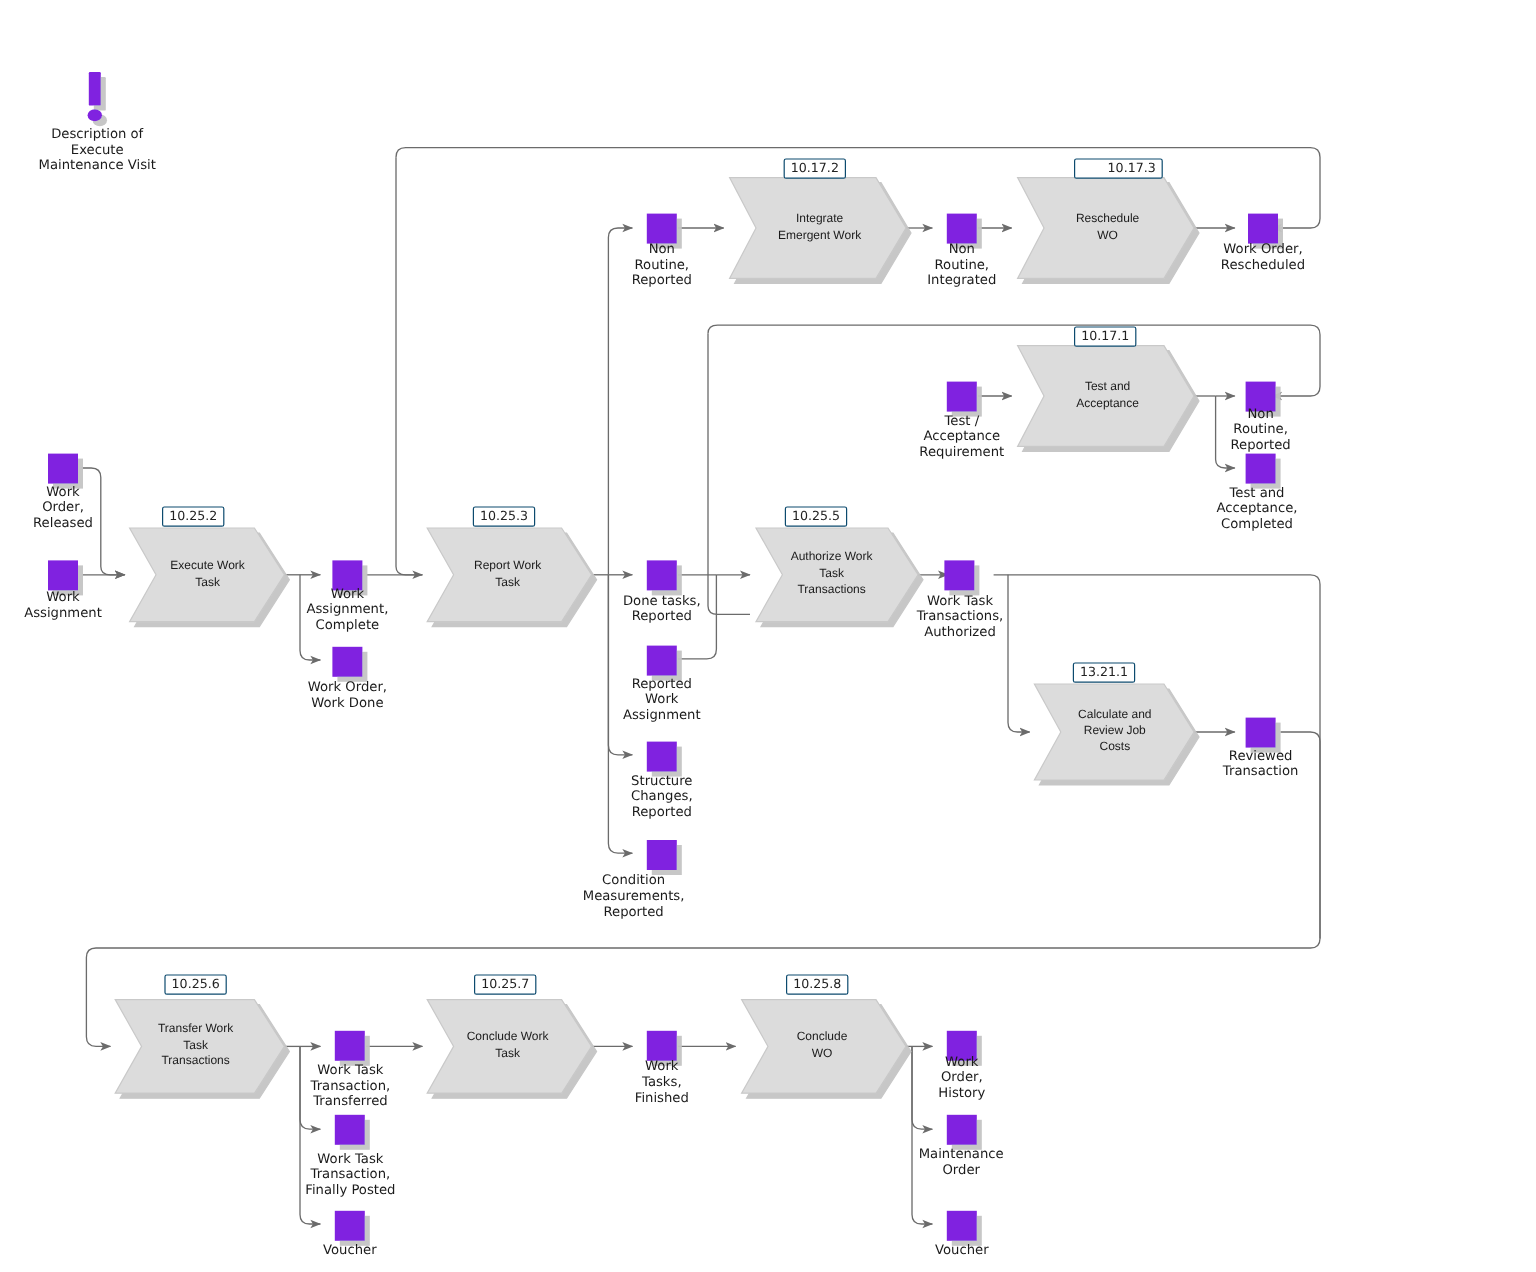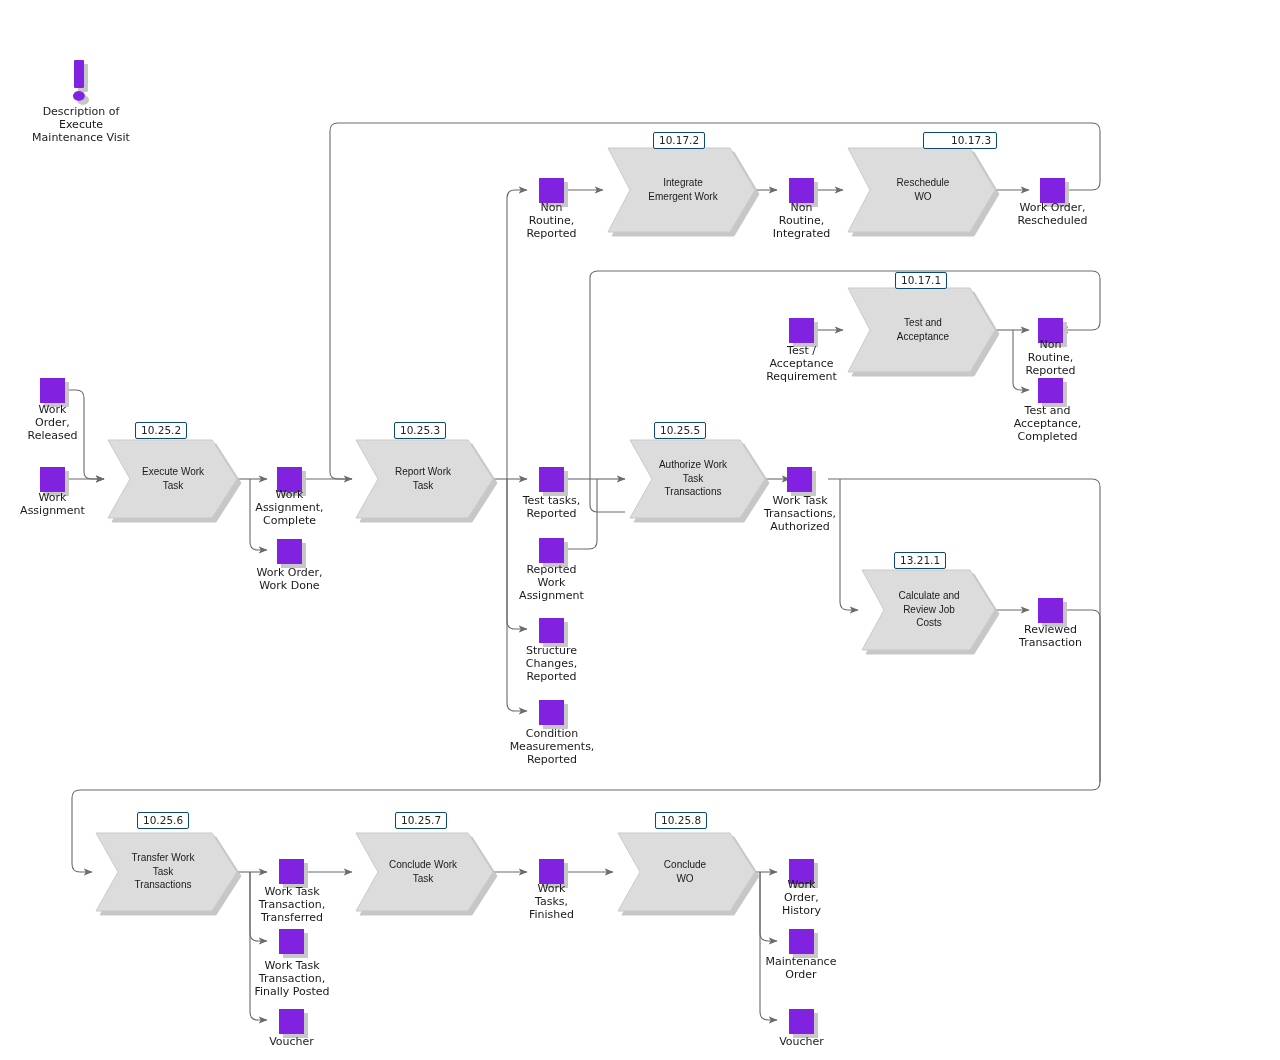"10.17.3" div.idbox { left: 923px -> 895px }
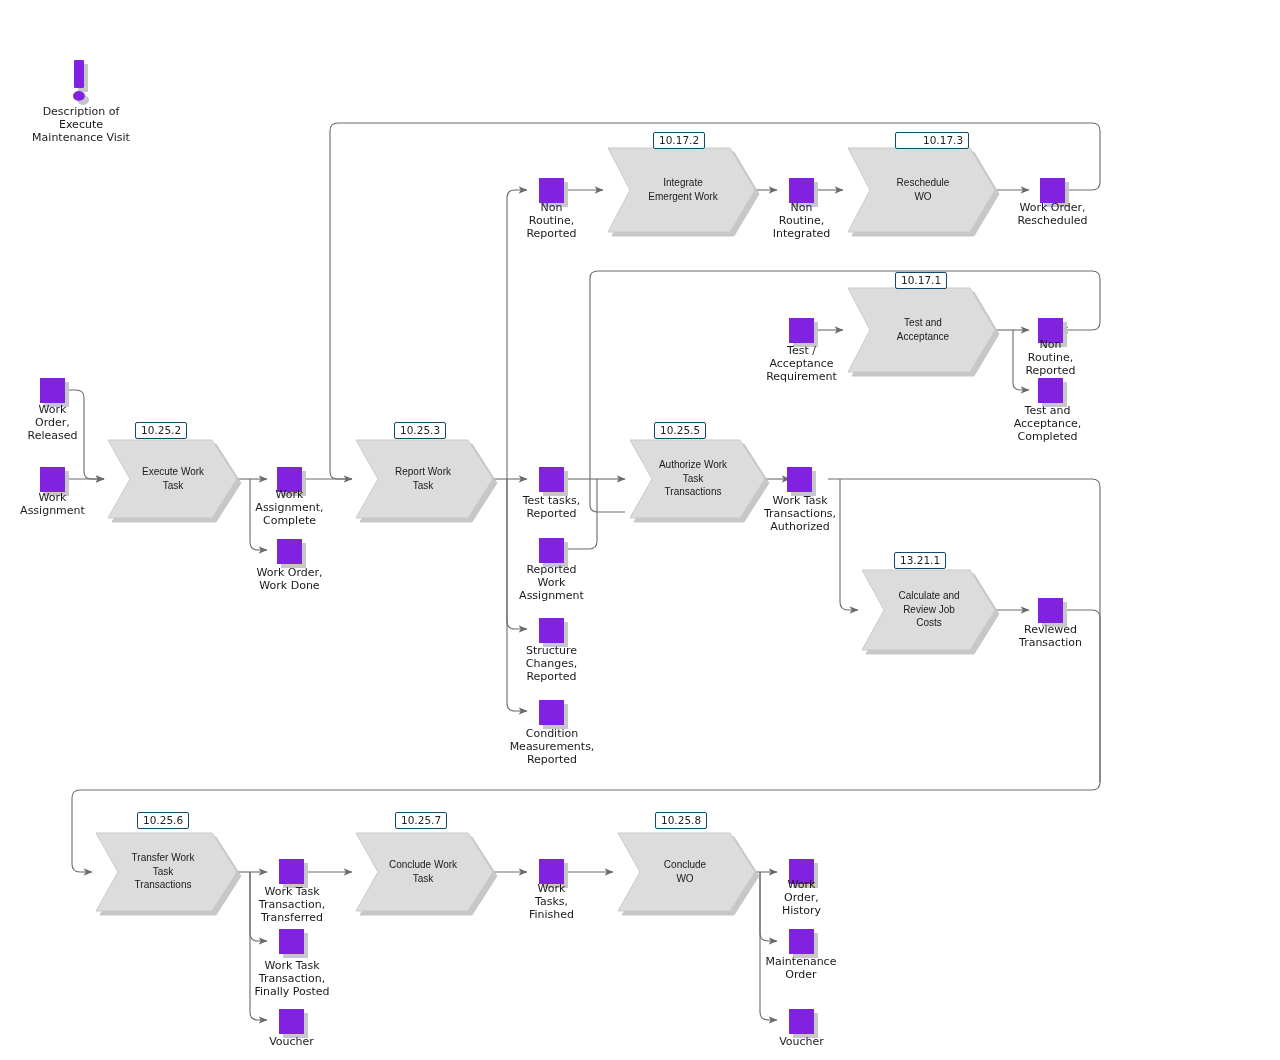"Test tasks," div.lbl { text: Test -> Done }
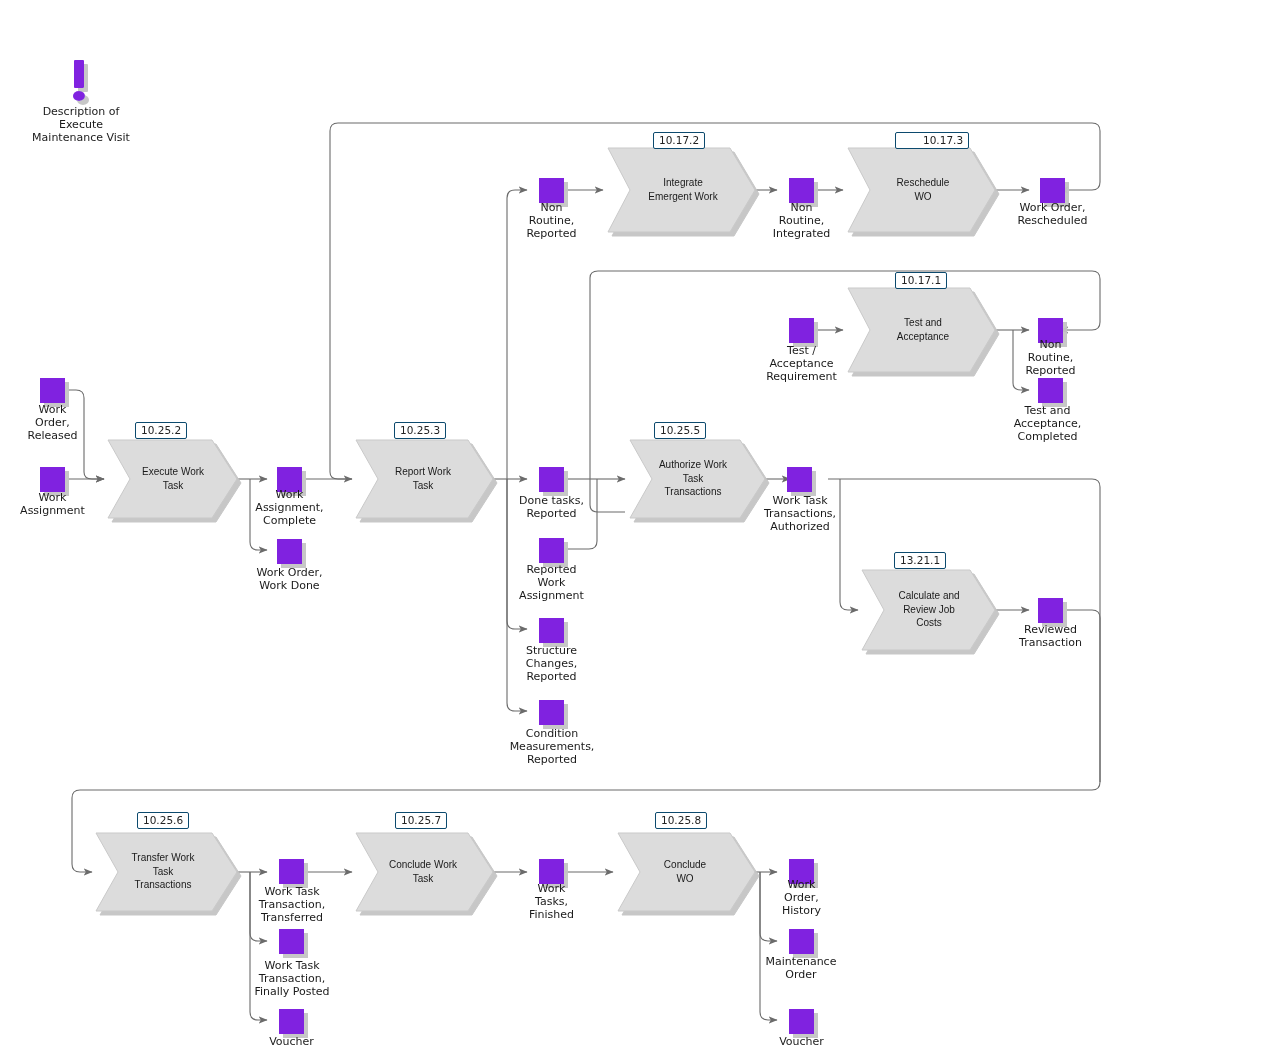"Condition" div.lbl { left: 486px -> 462px }
